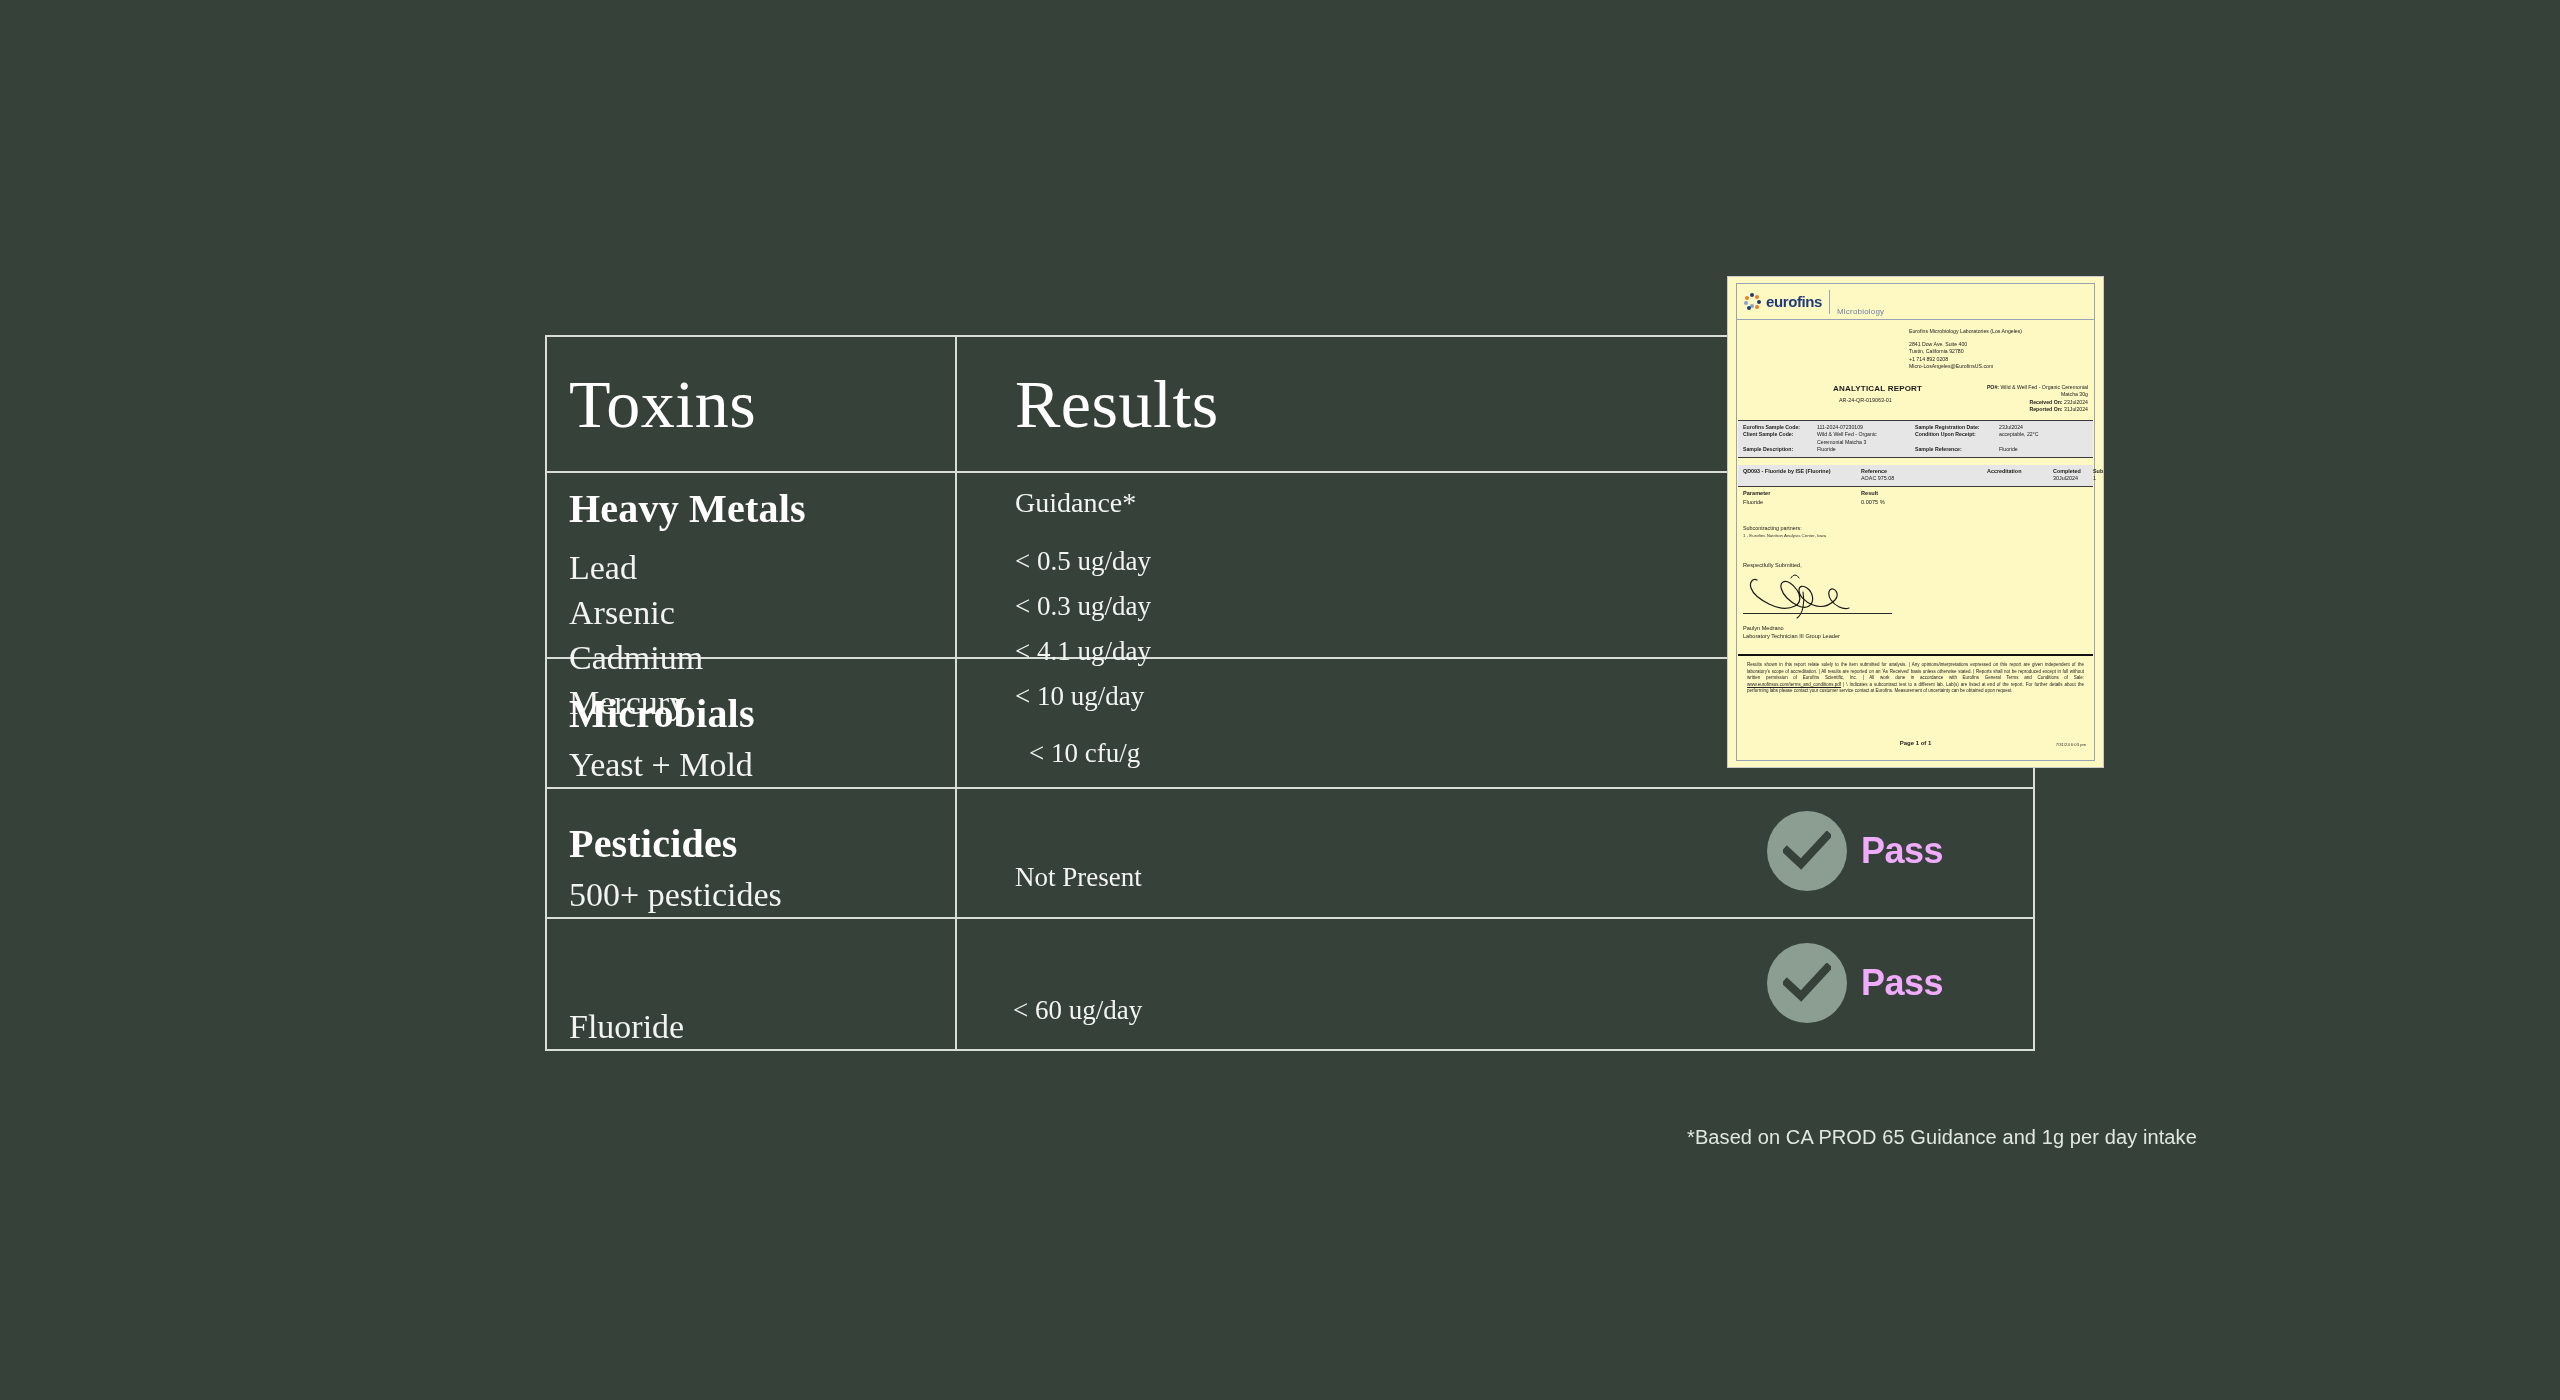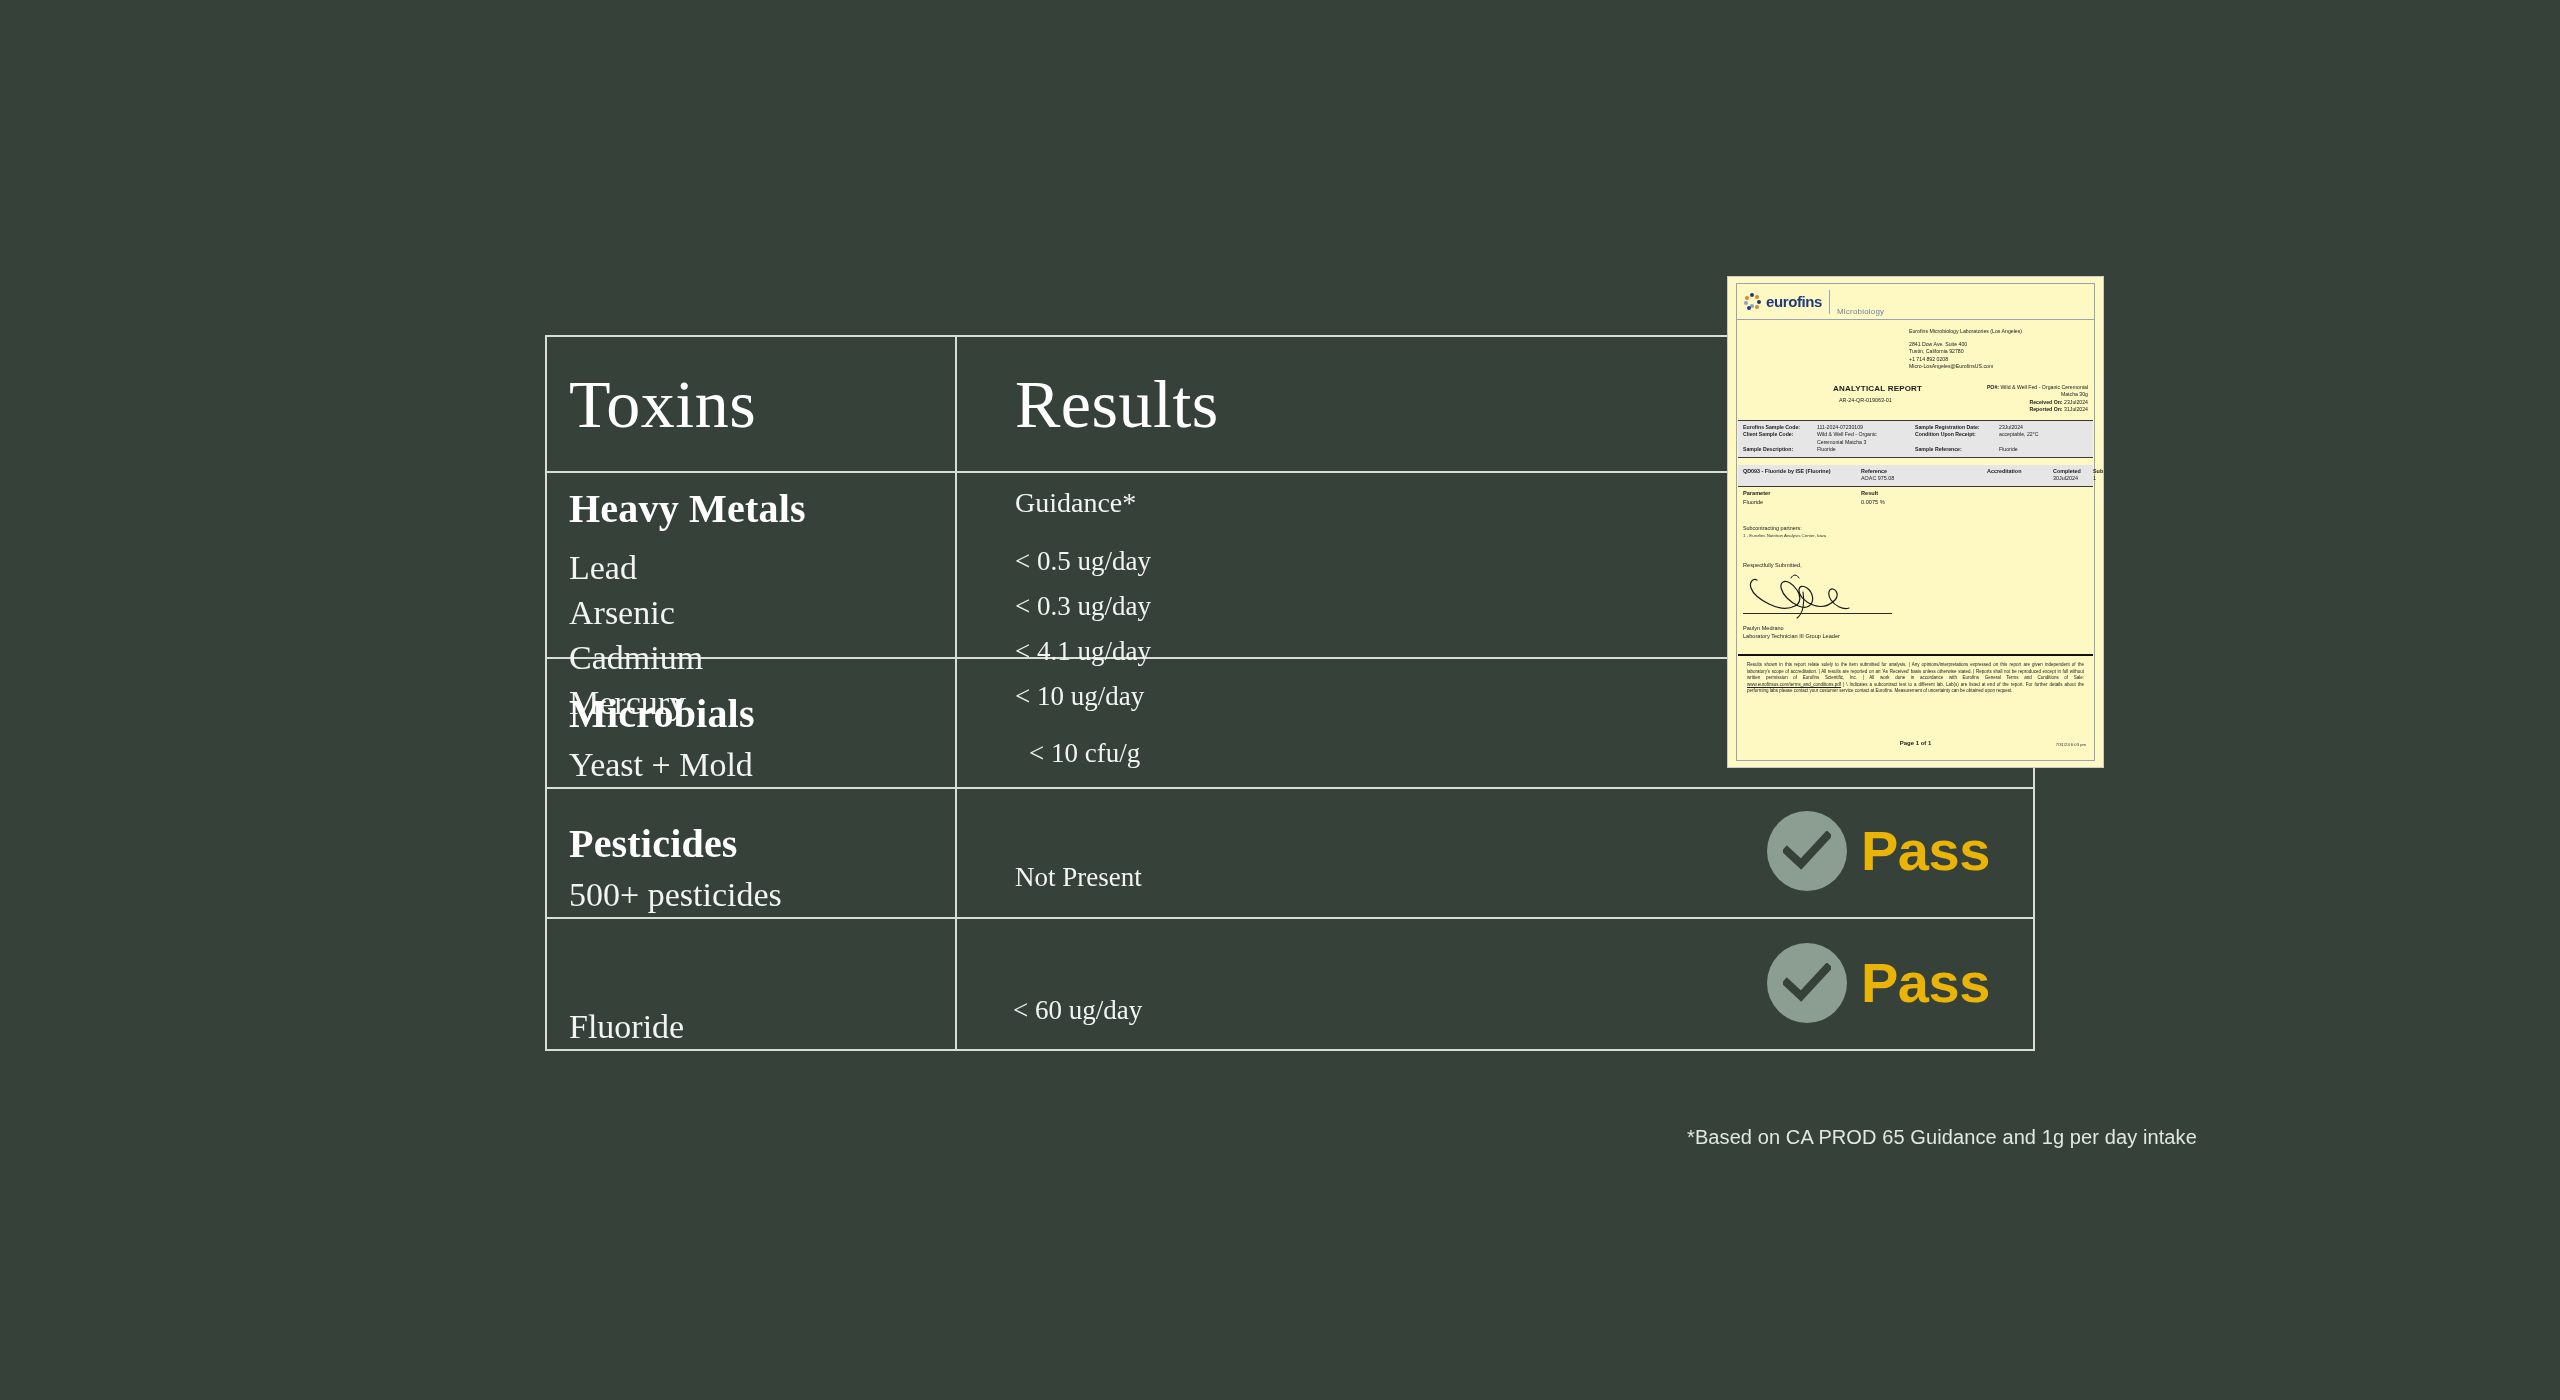"Pass" .pass-text { color: #eab308 -> #f0abfc; font-size: 56px -> 36px }
